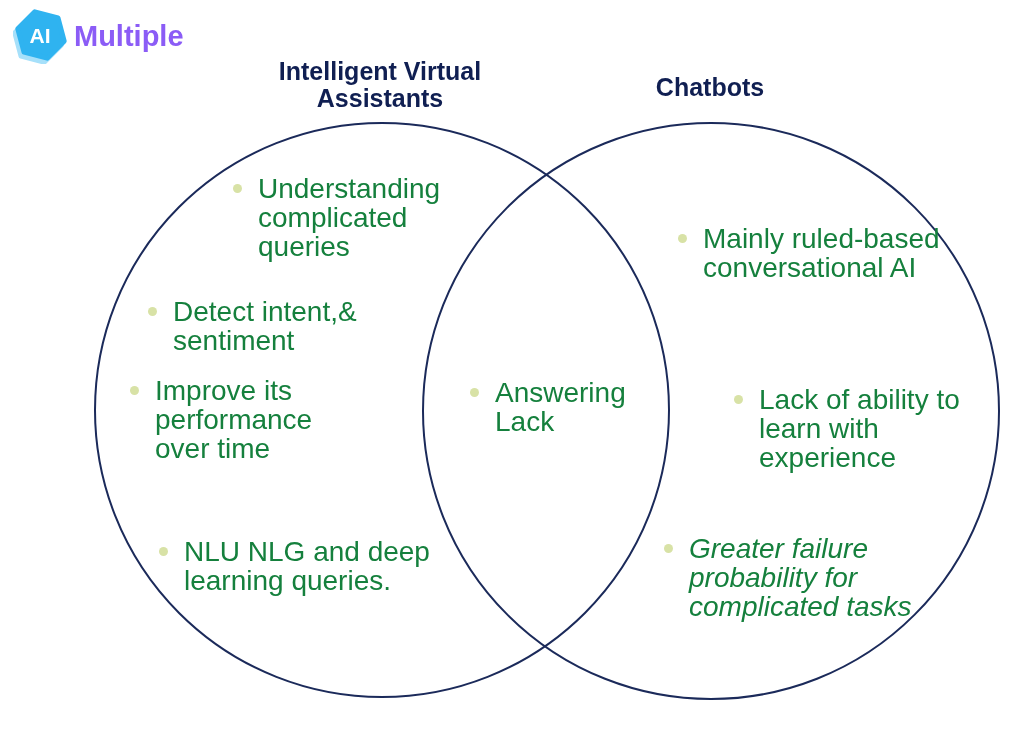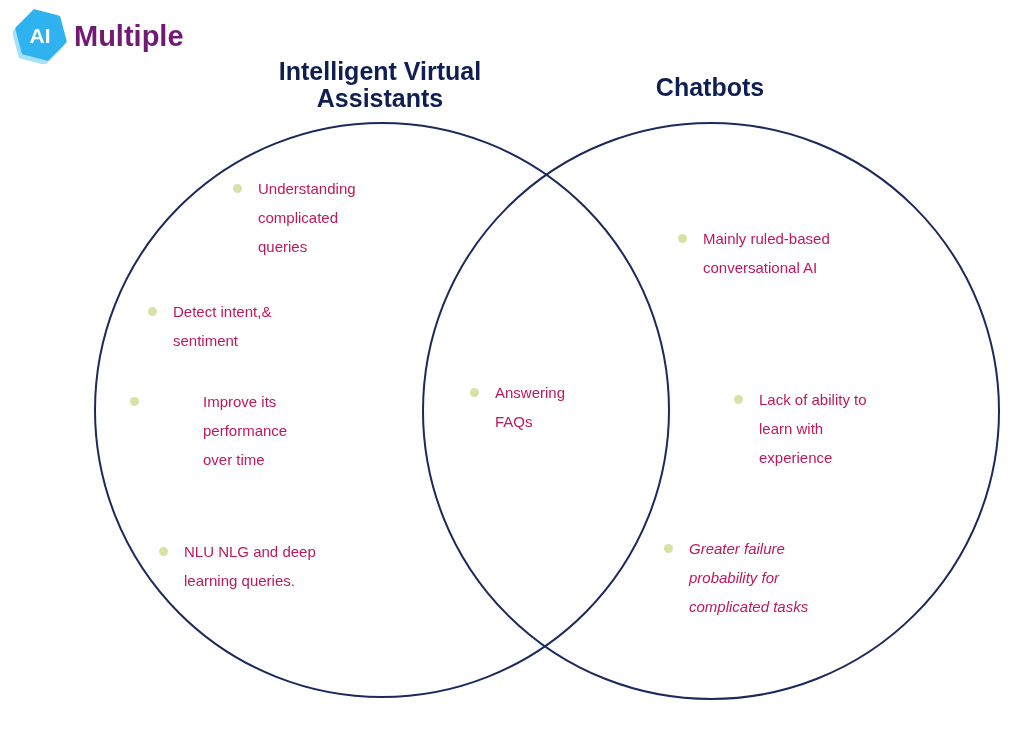"Multiple" .logo-brand { color: #701a75 -> #8b5cf6 }
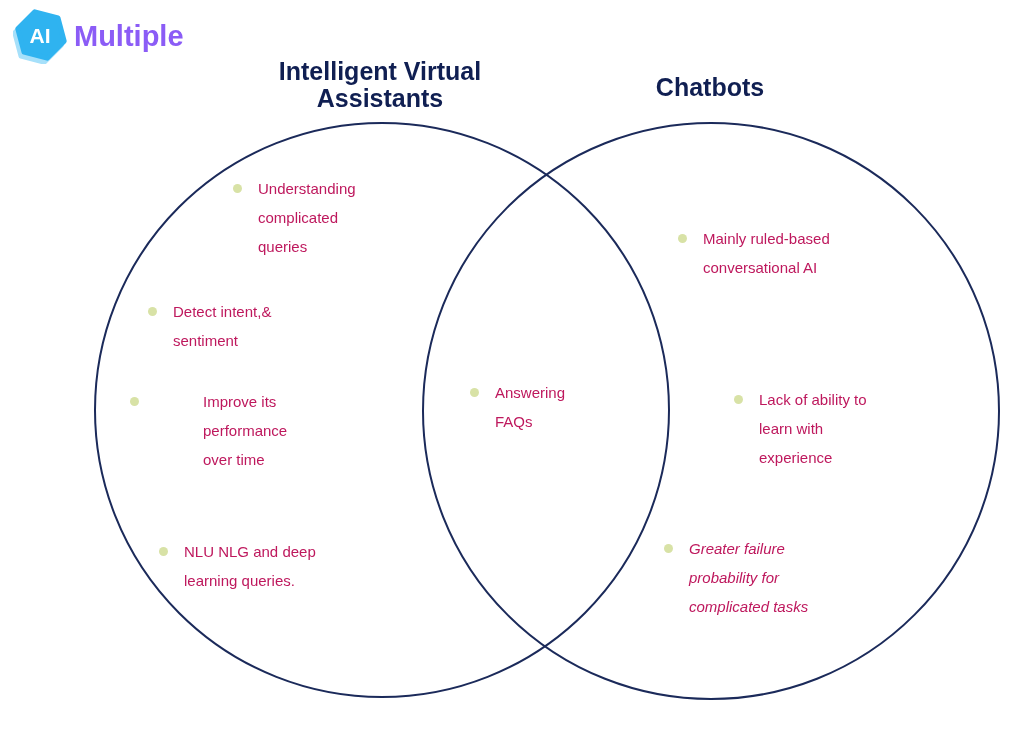"Understanding" .item-text { color: #be185d -> #15803d; font-size: 15px -> 28px }
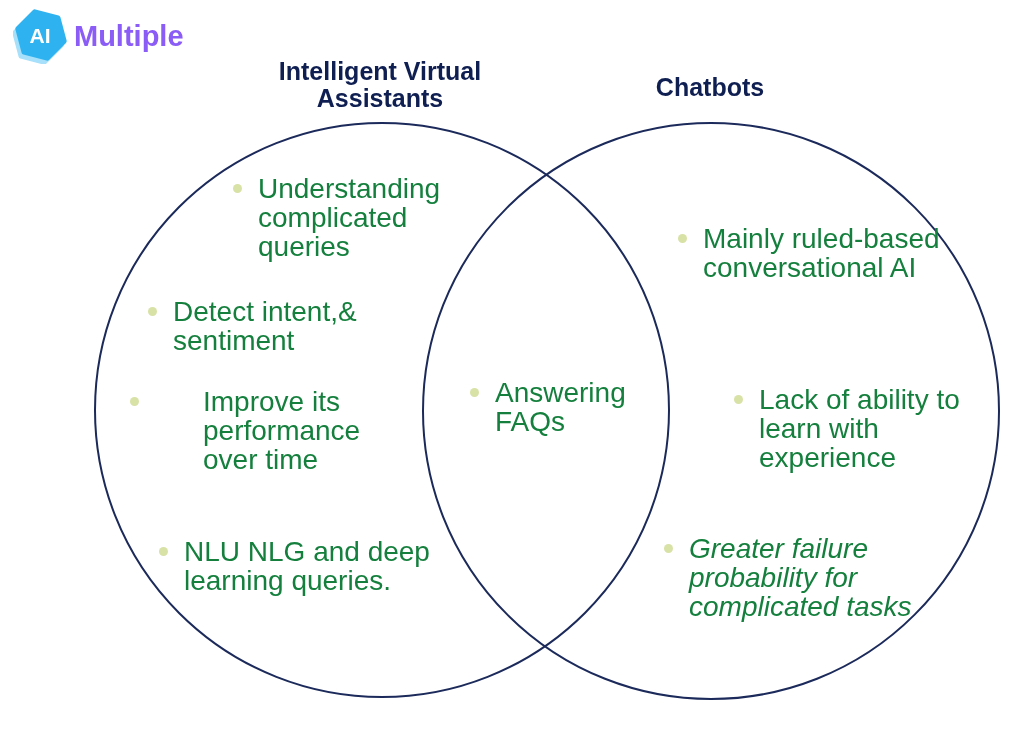"Improve its" #item-l3 { gap: 48px -> none; top: 387px -> 376px }
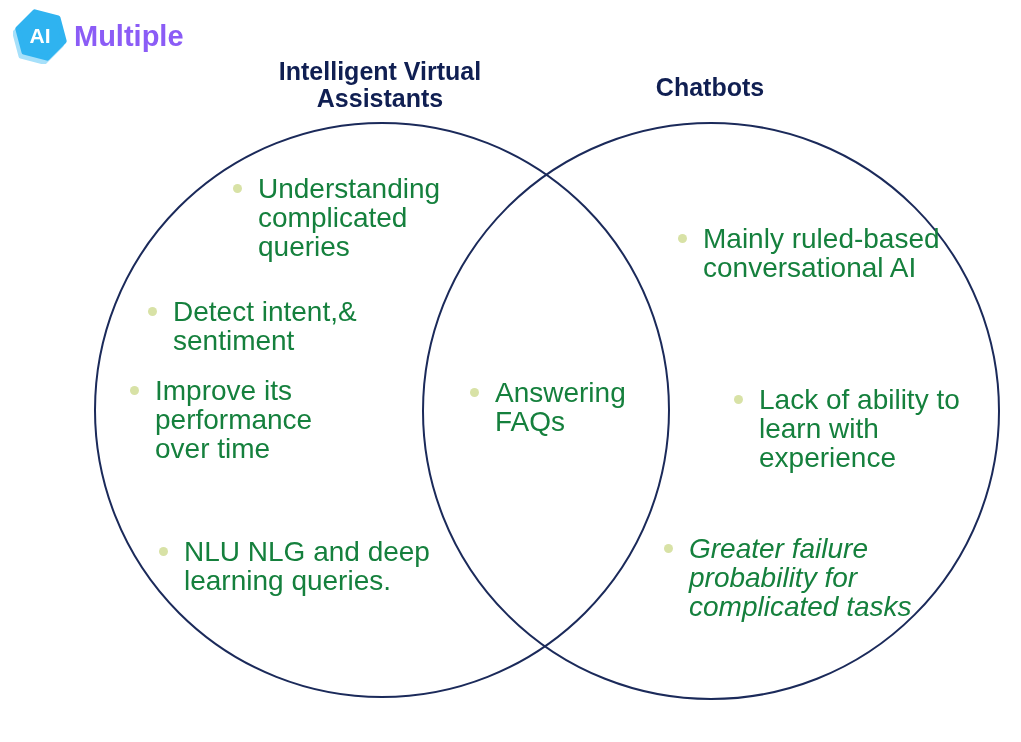"Answering" span.item-text { text: FAQs -> Lack }
